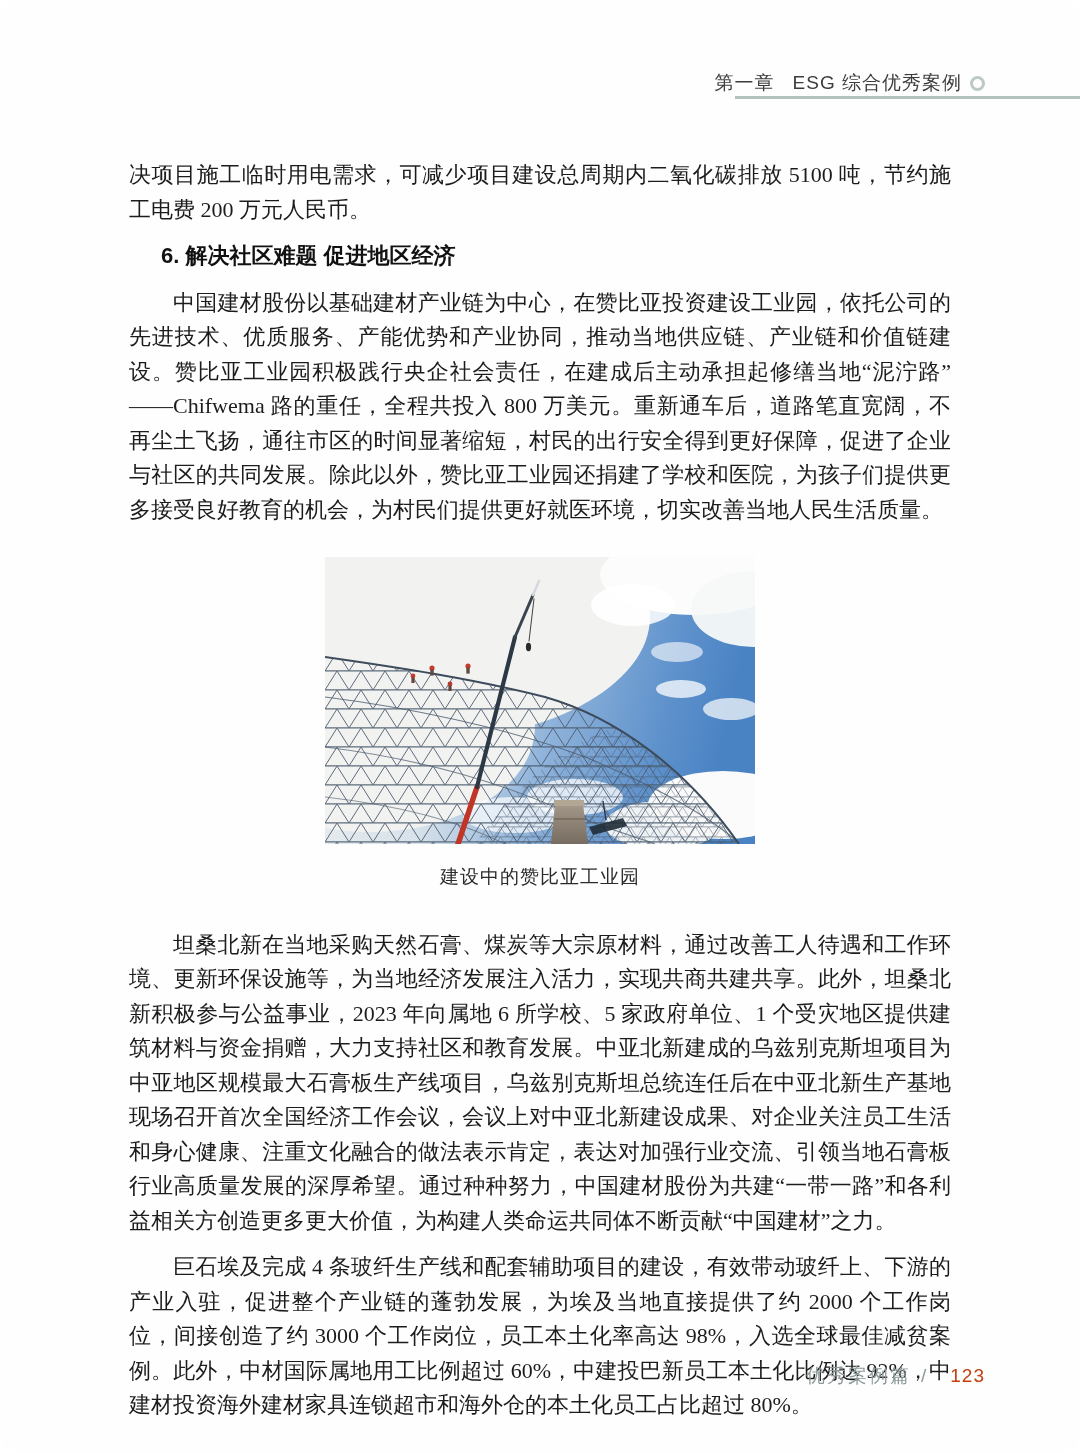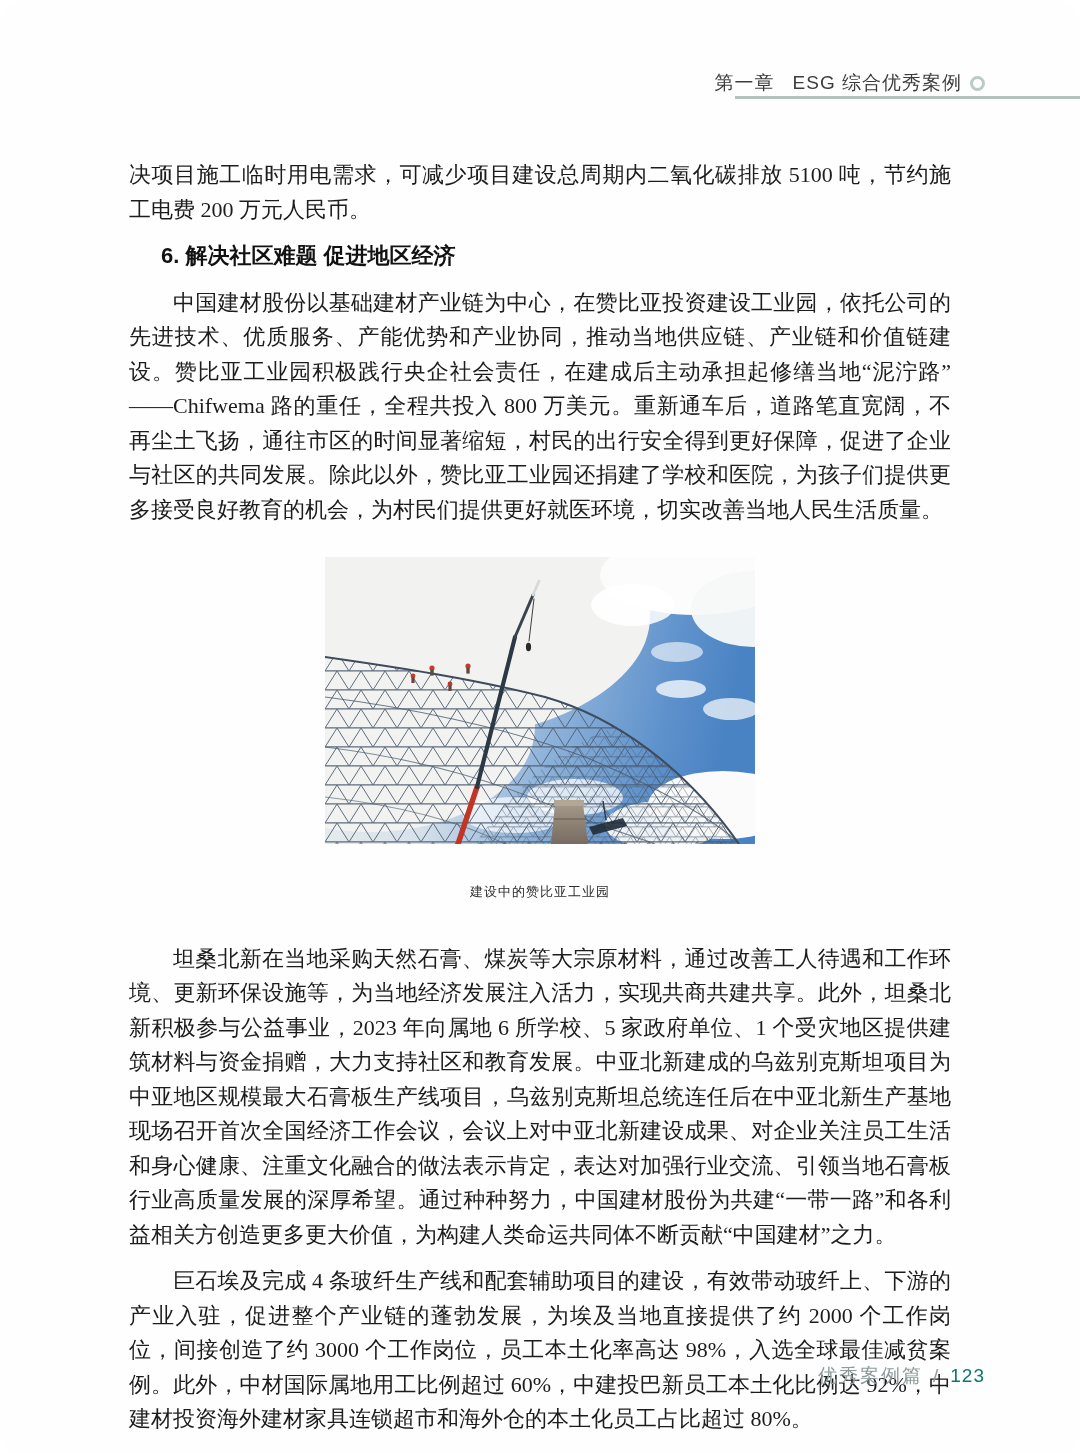"建设中的赞比亚工业园" .figure-caption { font-family: Liberation Serif, serif -> Liberation Mono, monospace; font-size: 13px -> 19px; margin-top: 31px -> 17px }
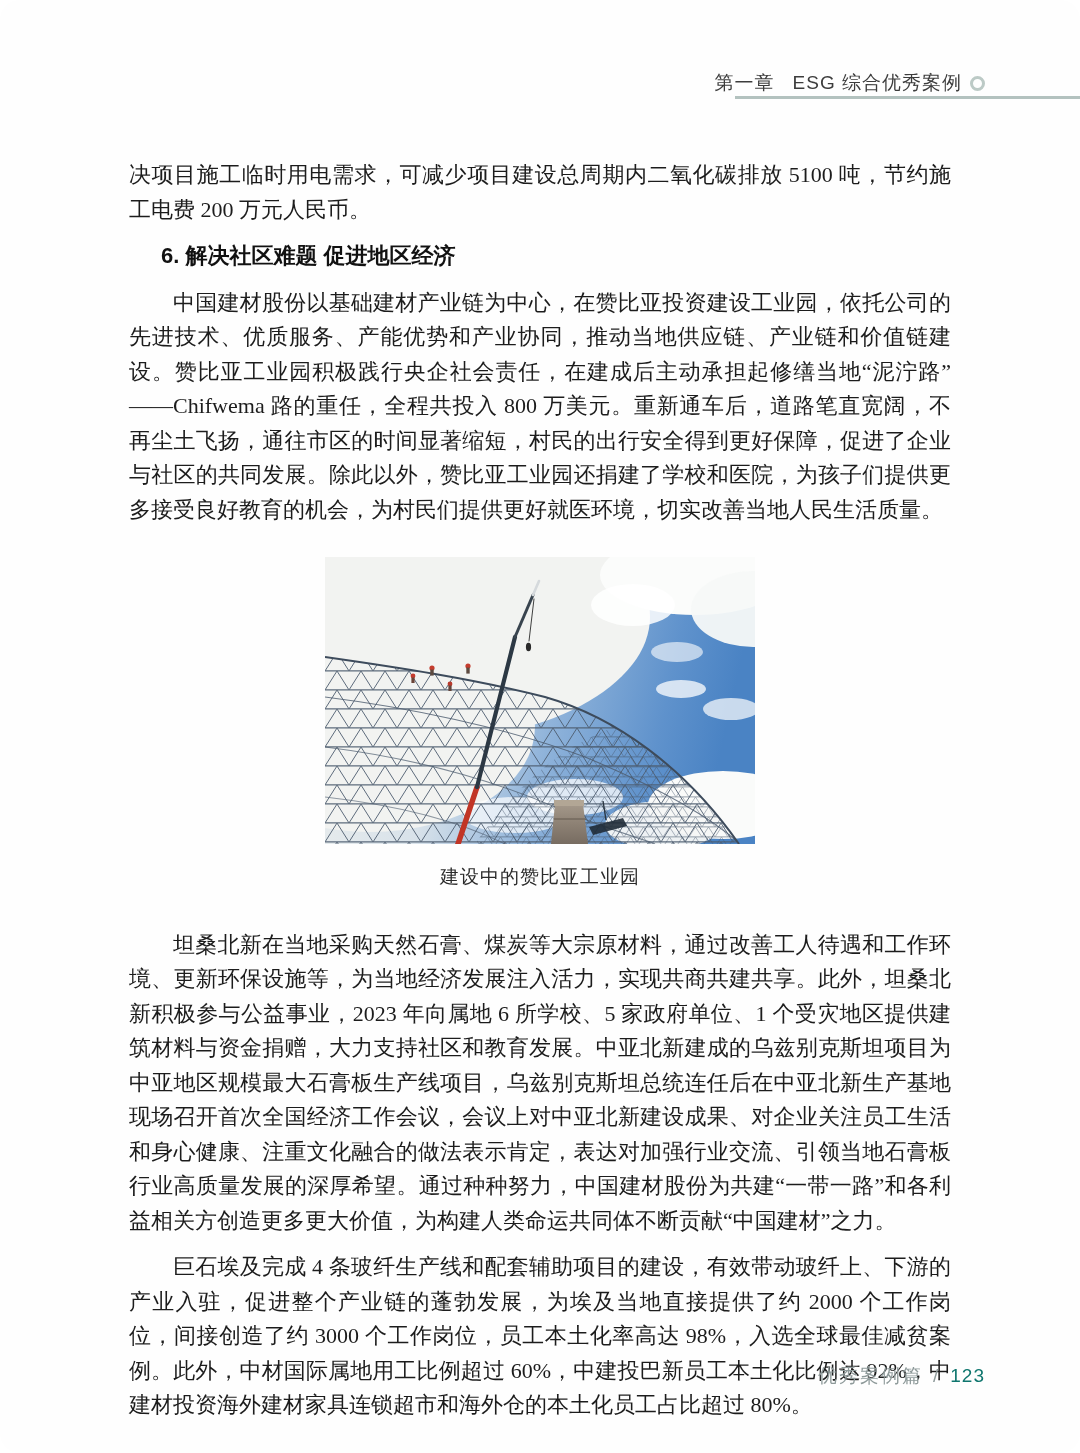"123" .footer-pagenum { color: #0f766e -> #c2410c; margin-left: none -> 12px }
